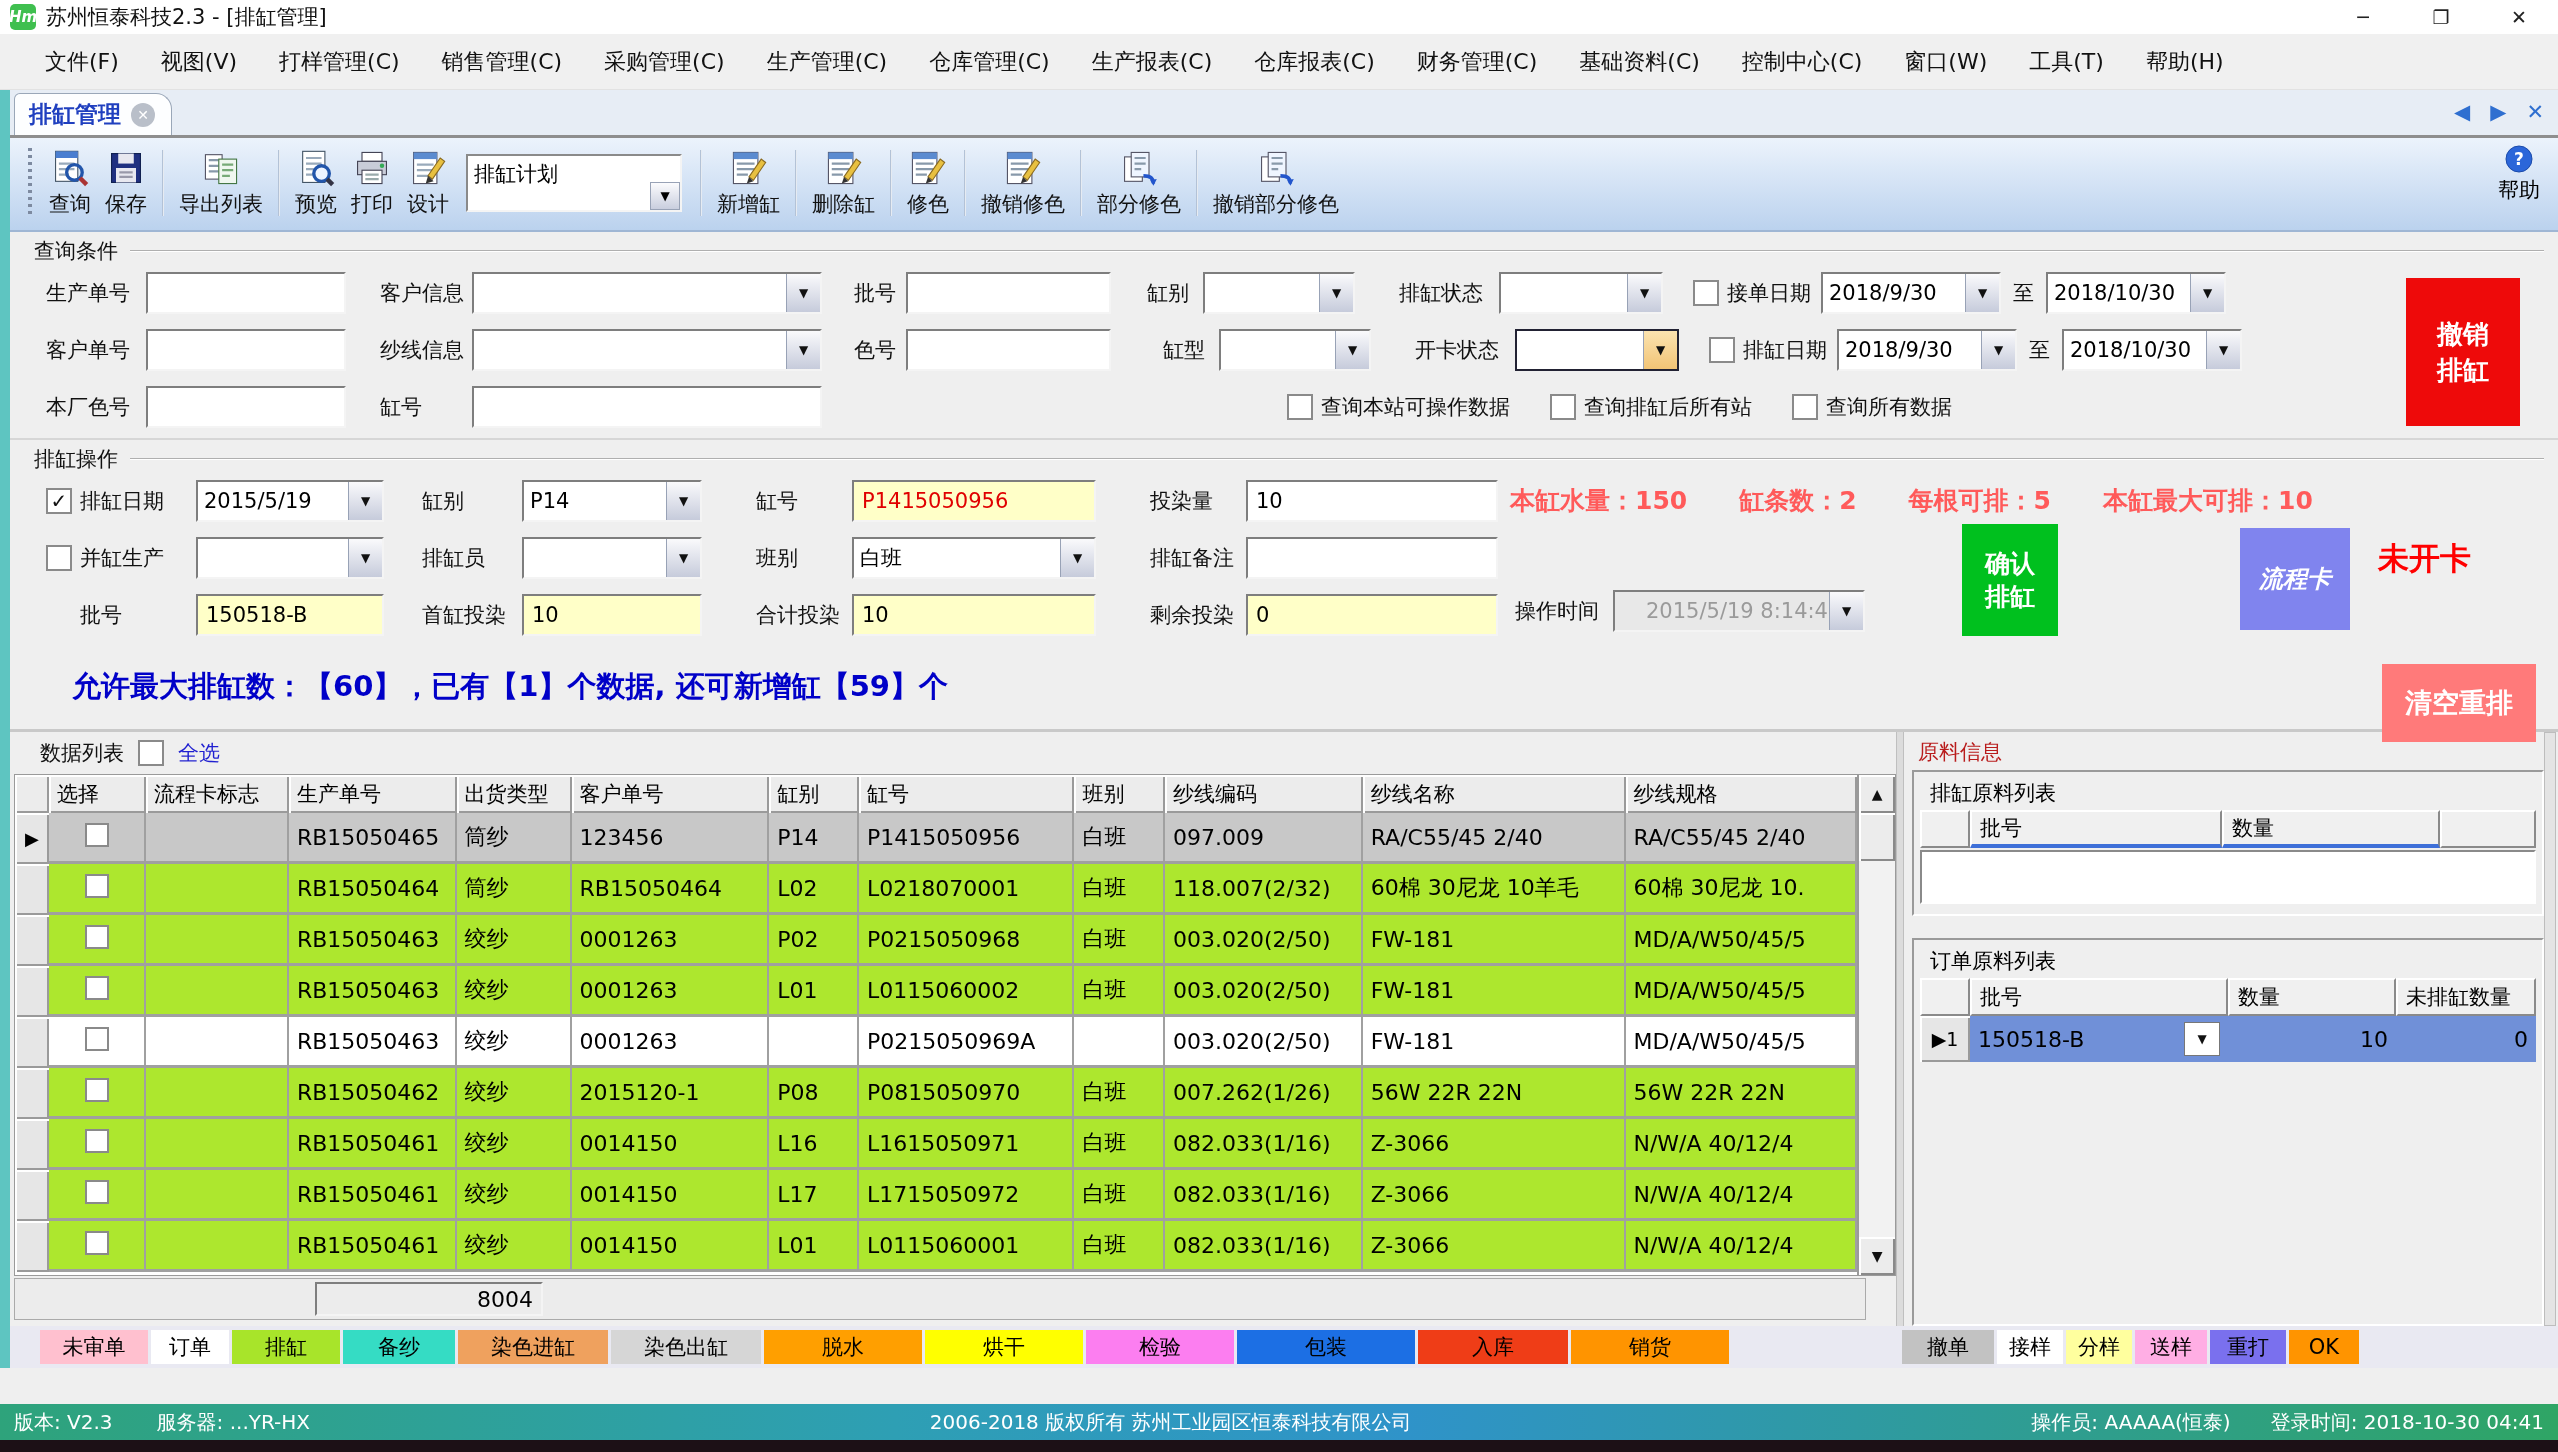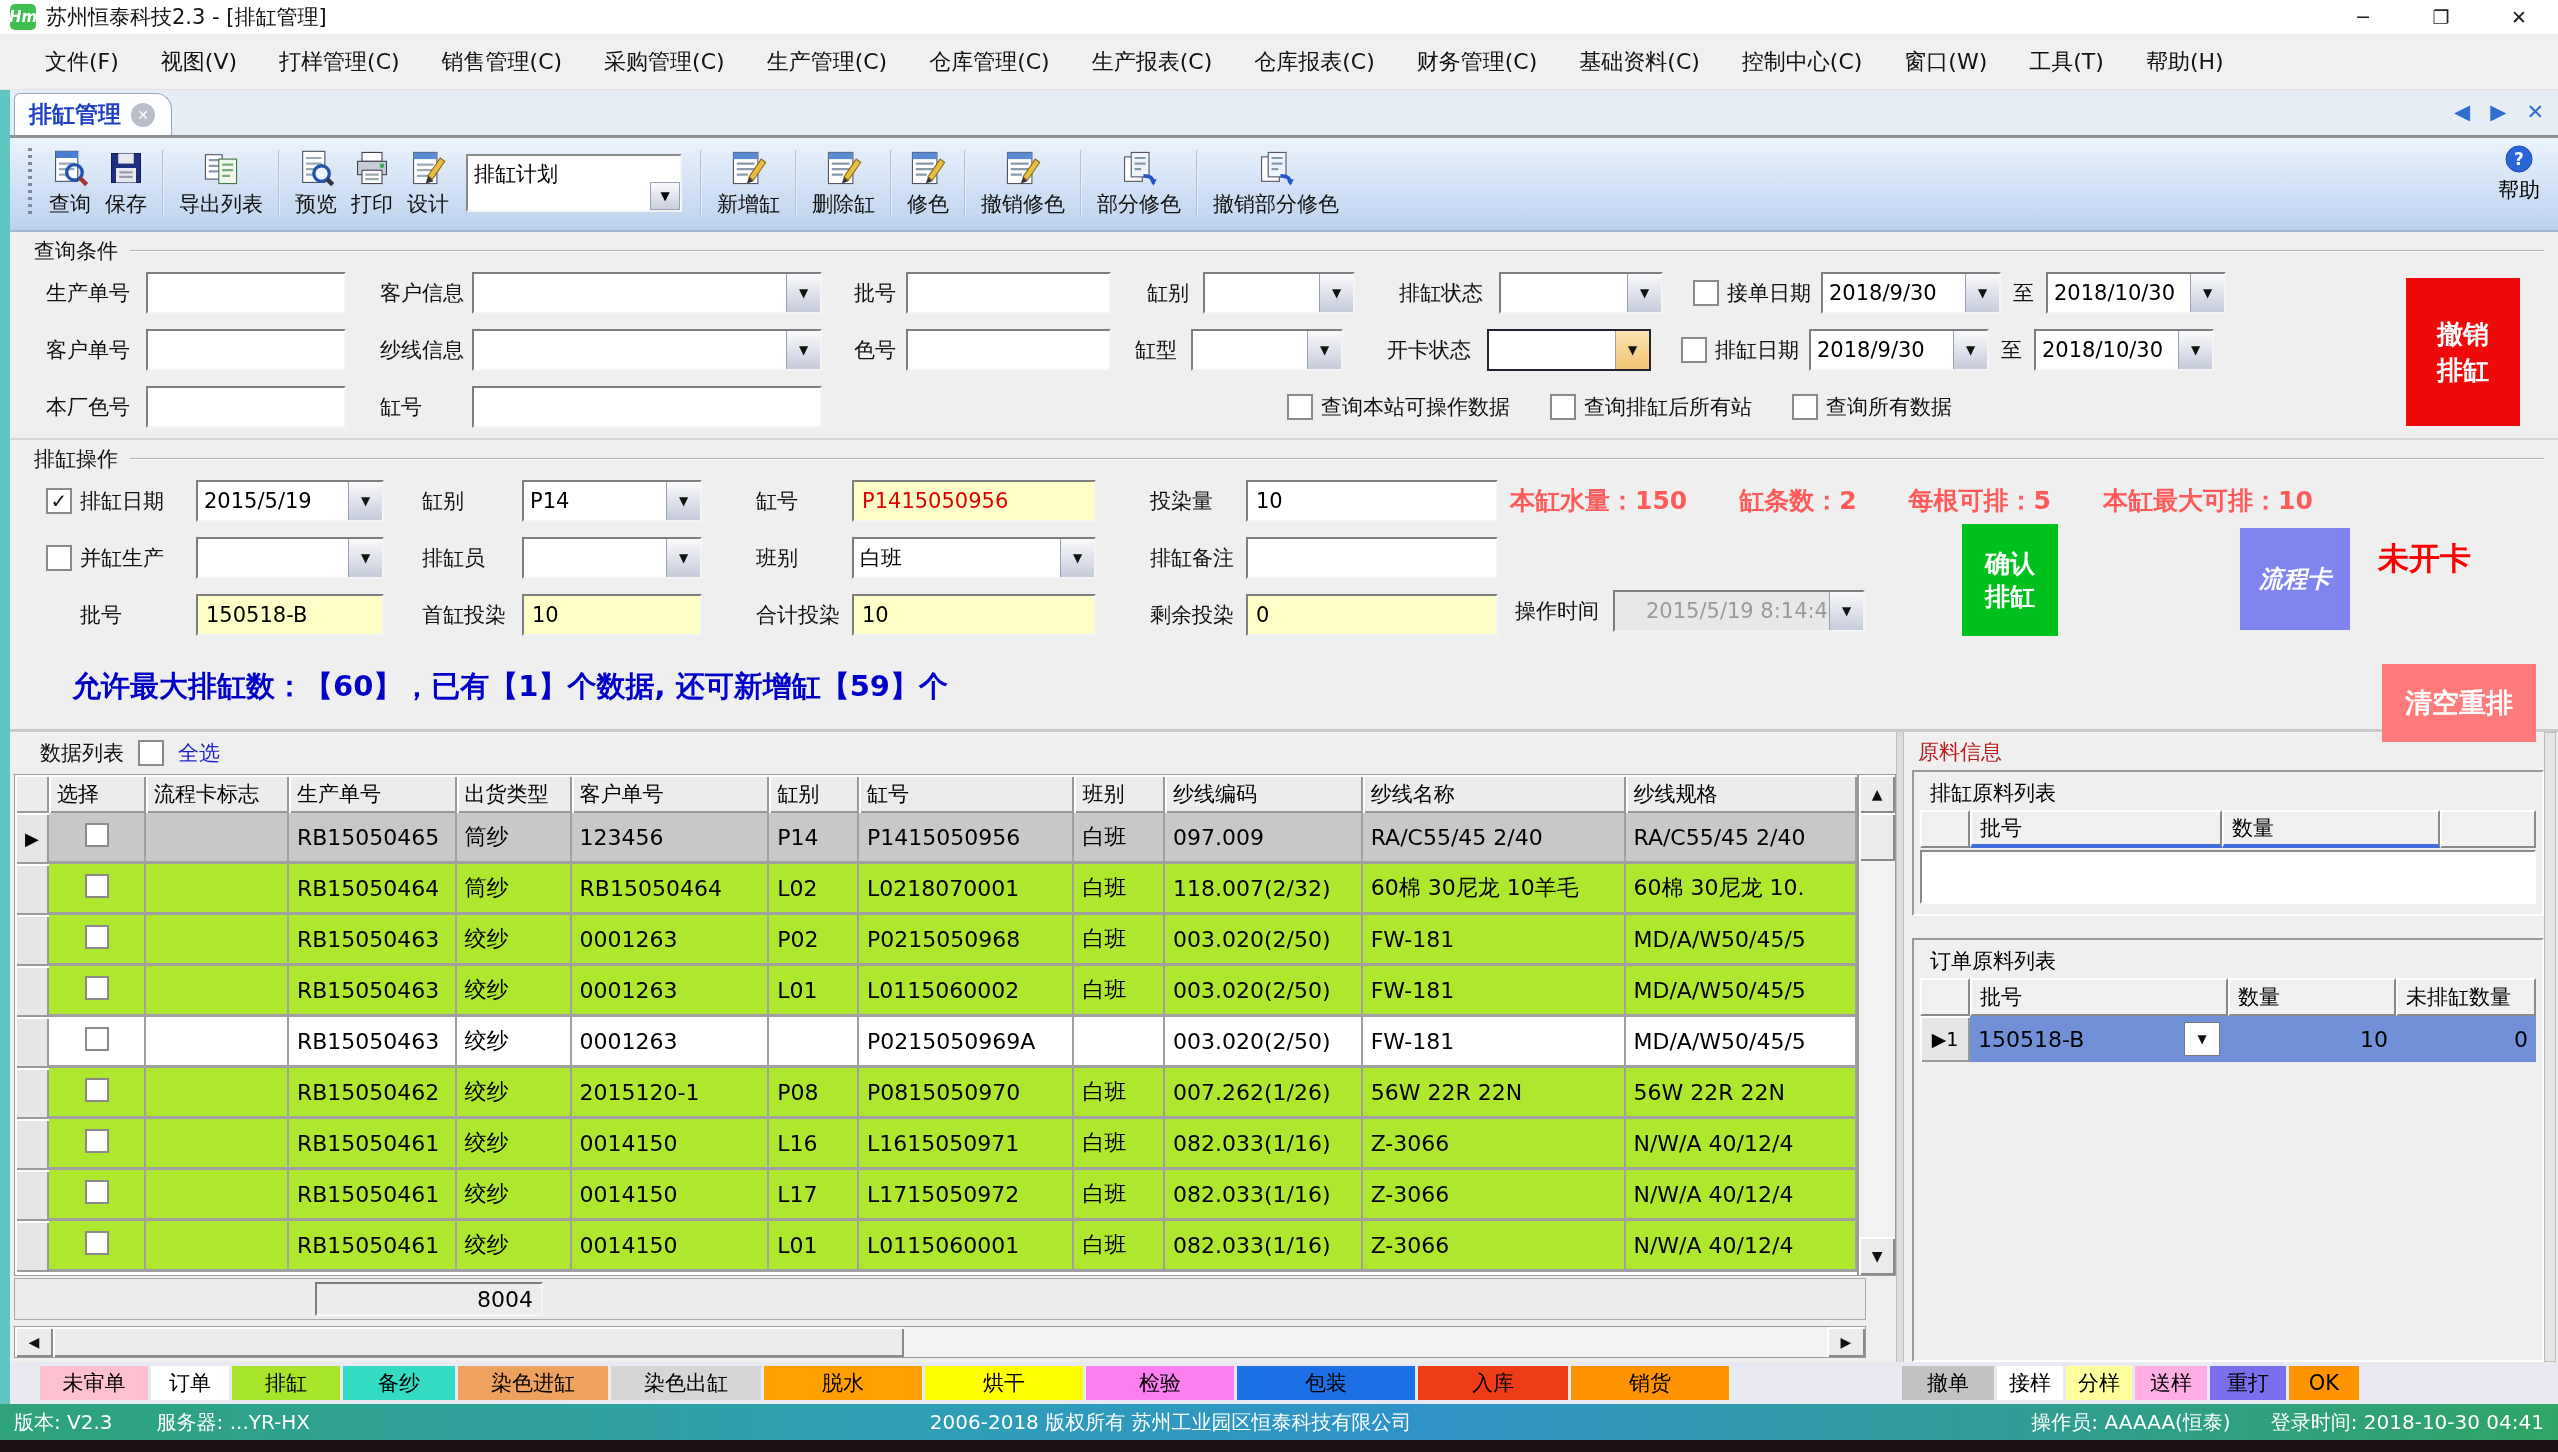"缸型" span.lbl { margin-left: 24px -> 52px }
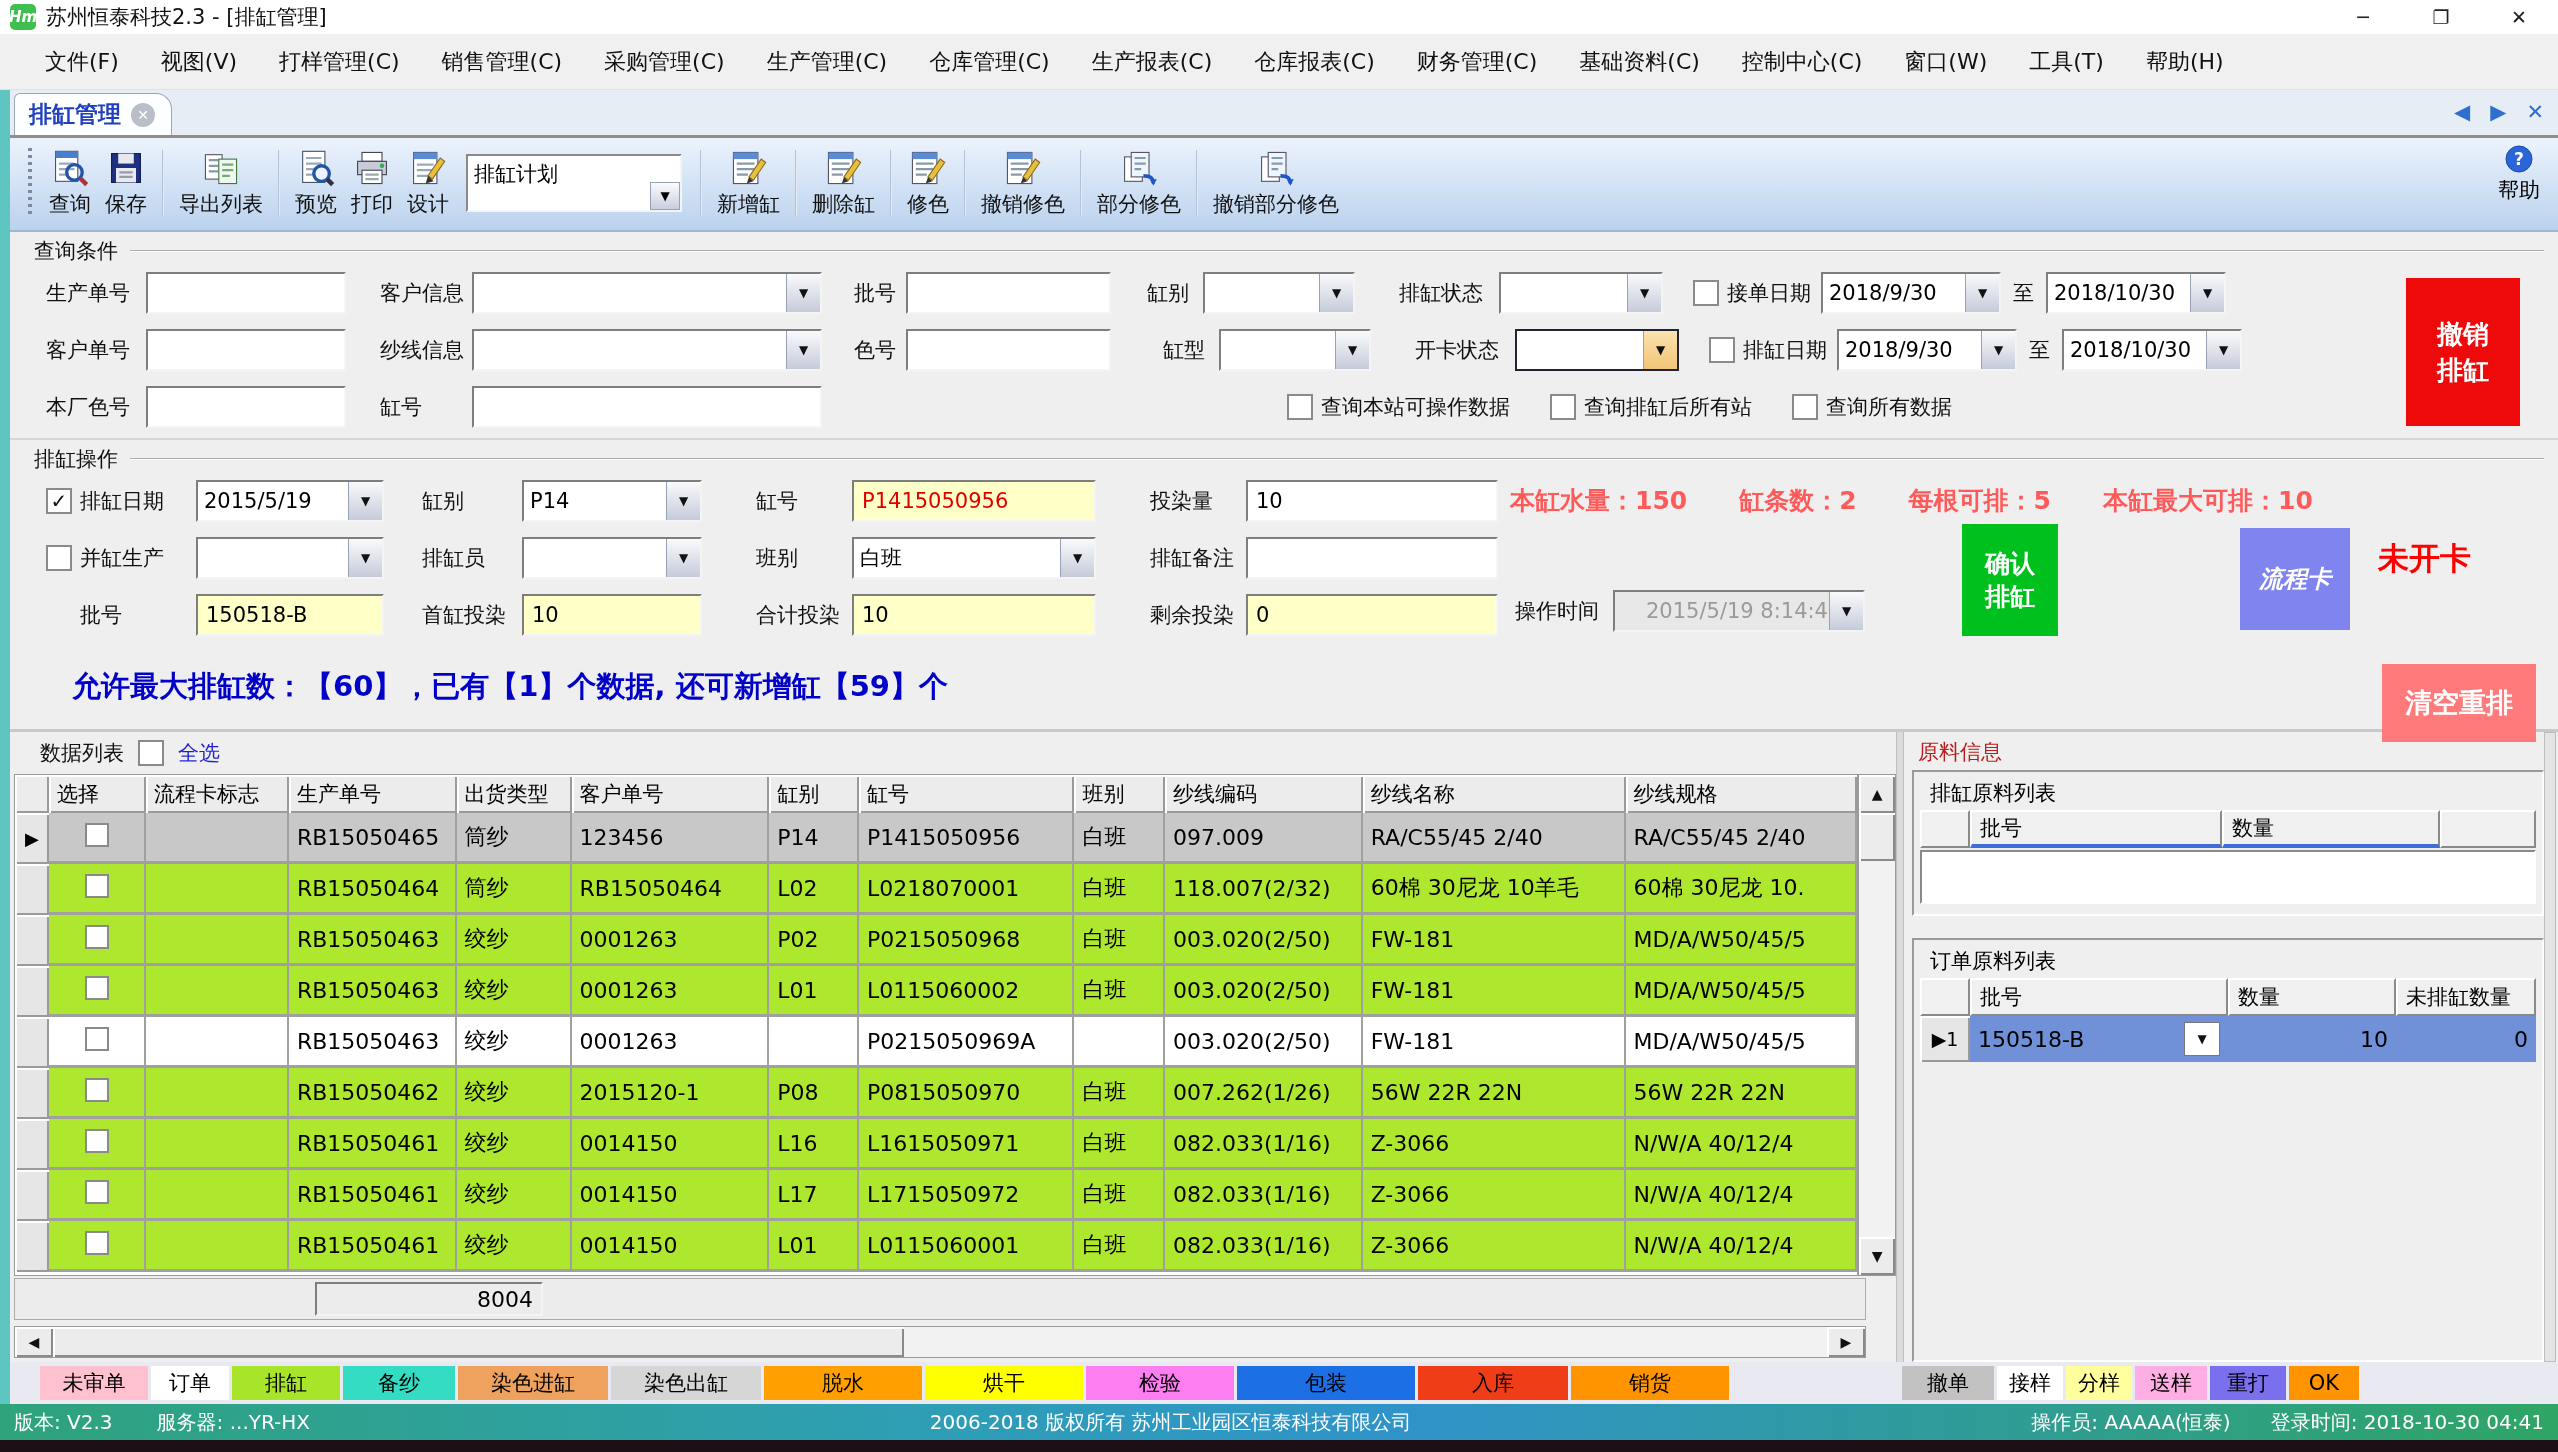"版本: V2.3" .statusbar { margin-top: none -> 36px }
